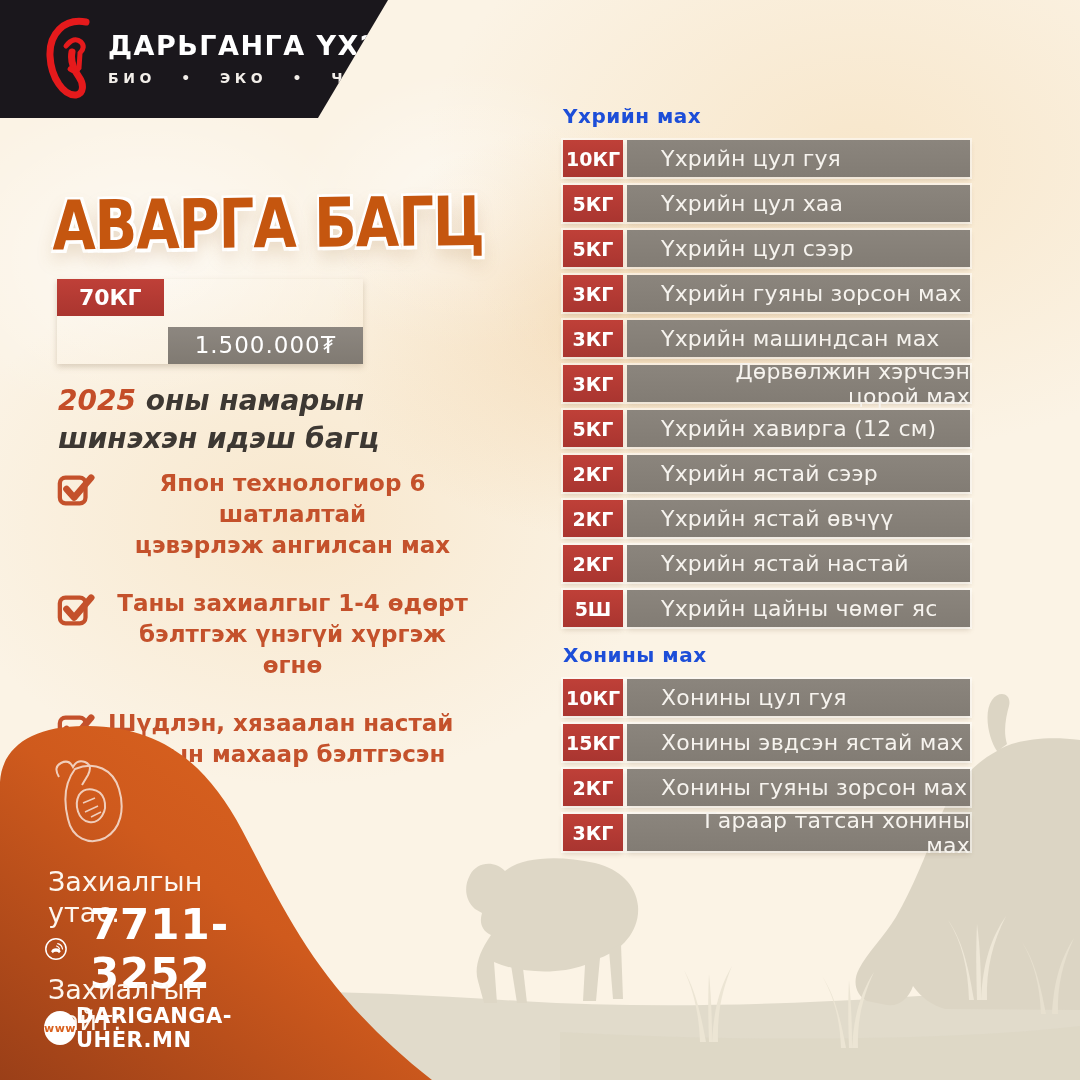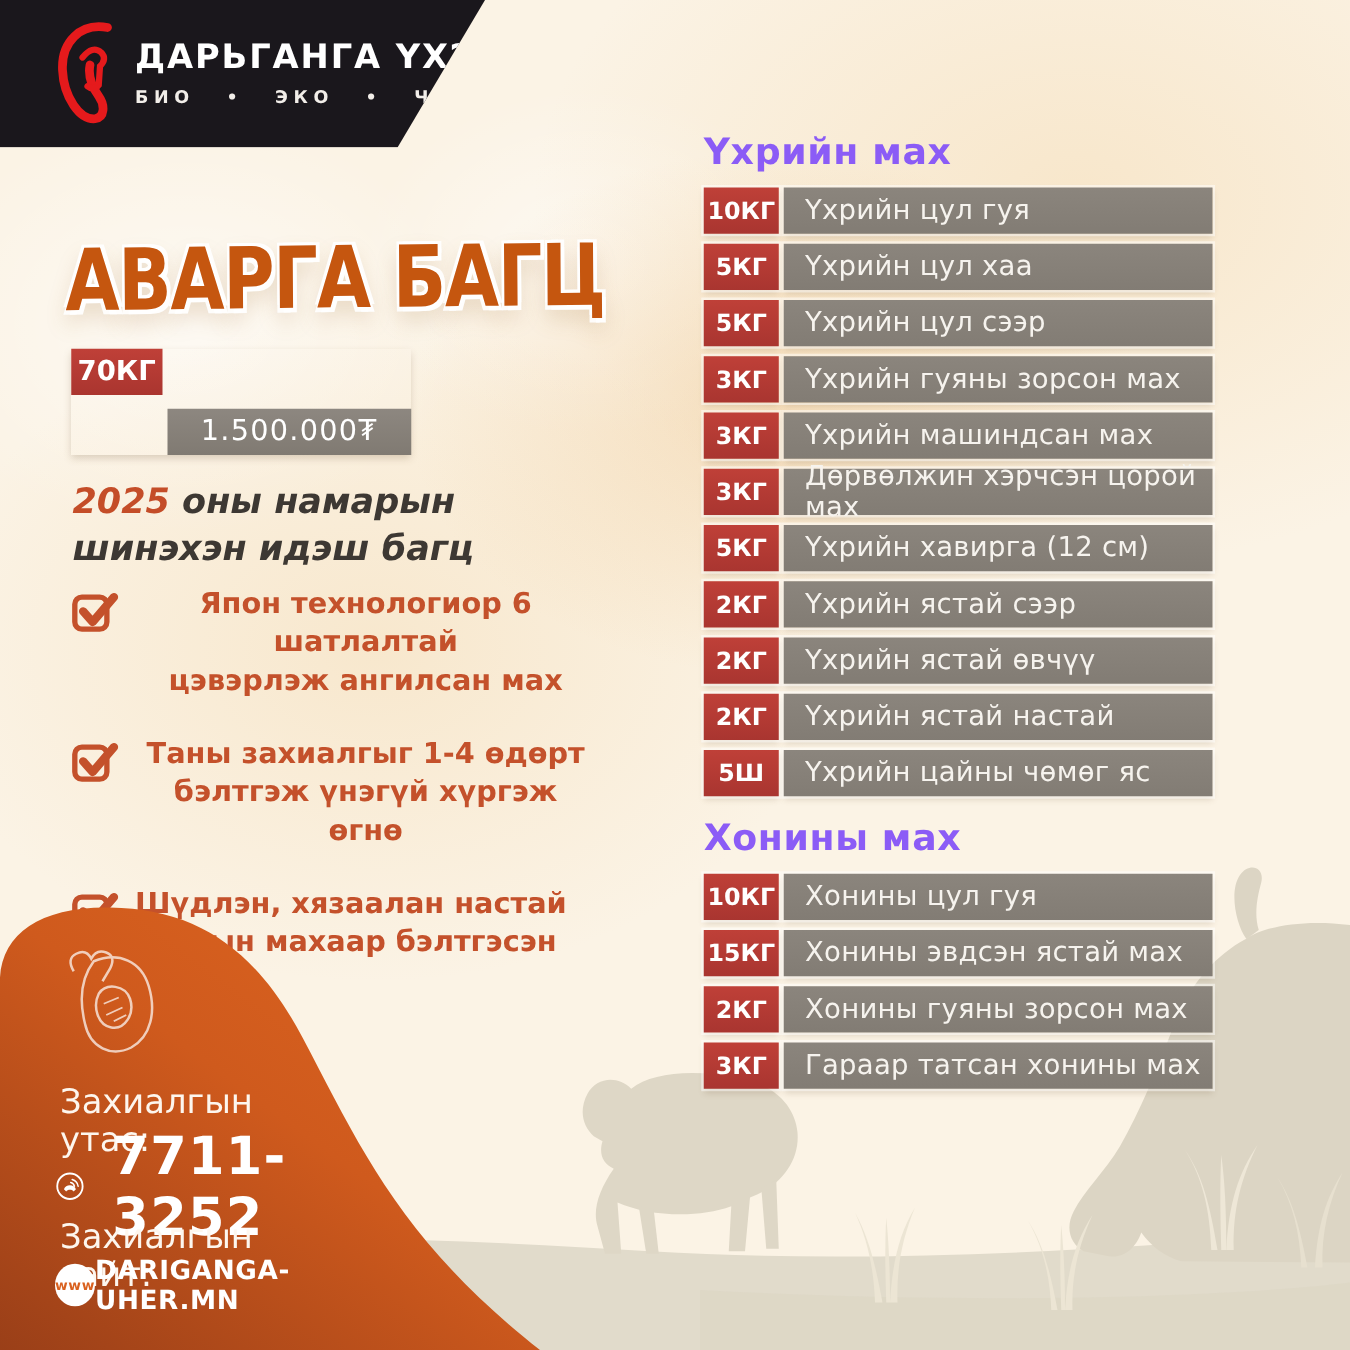"Үхрийн мах" .section-title { color: #8b5cf6 -> #1d4ed8; font-size: 29px -> 20px }
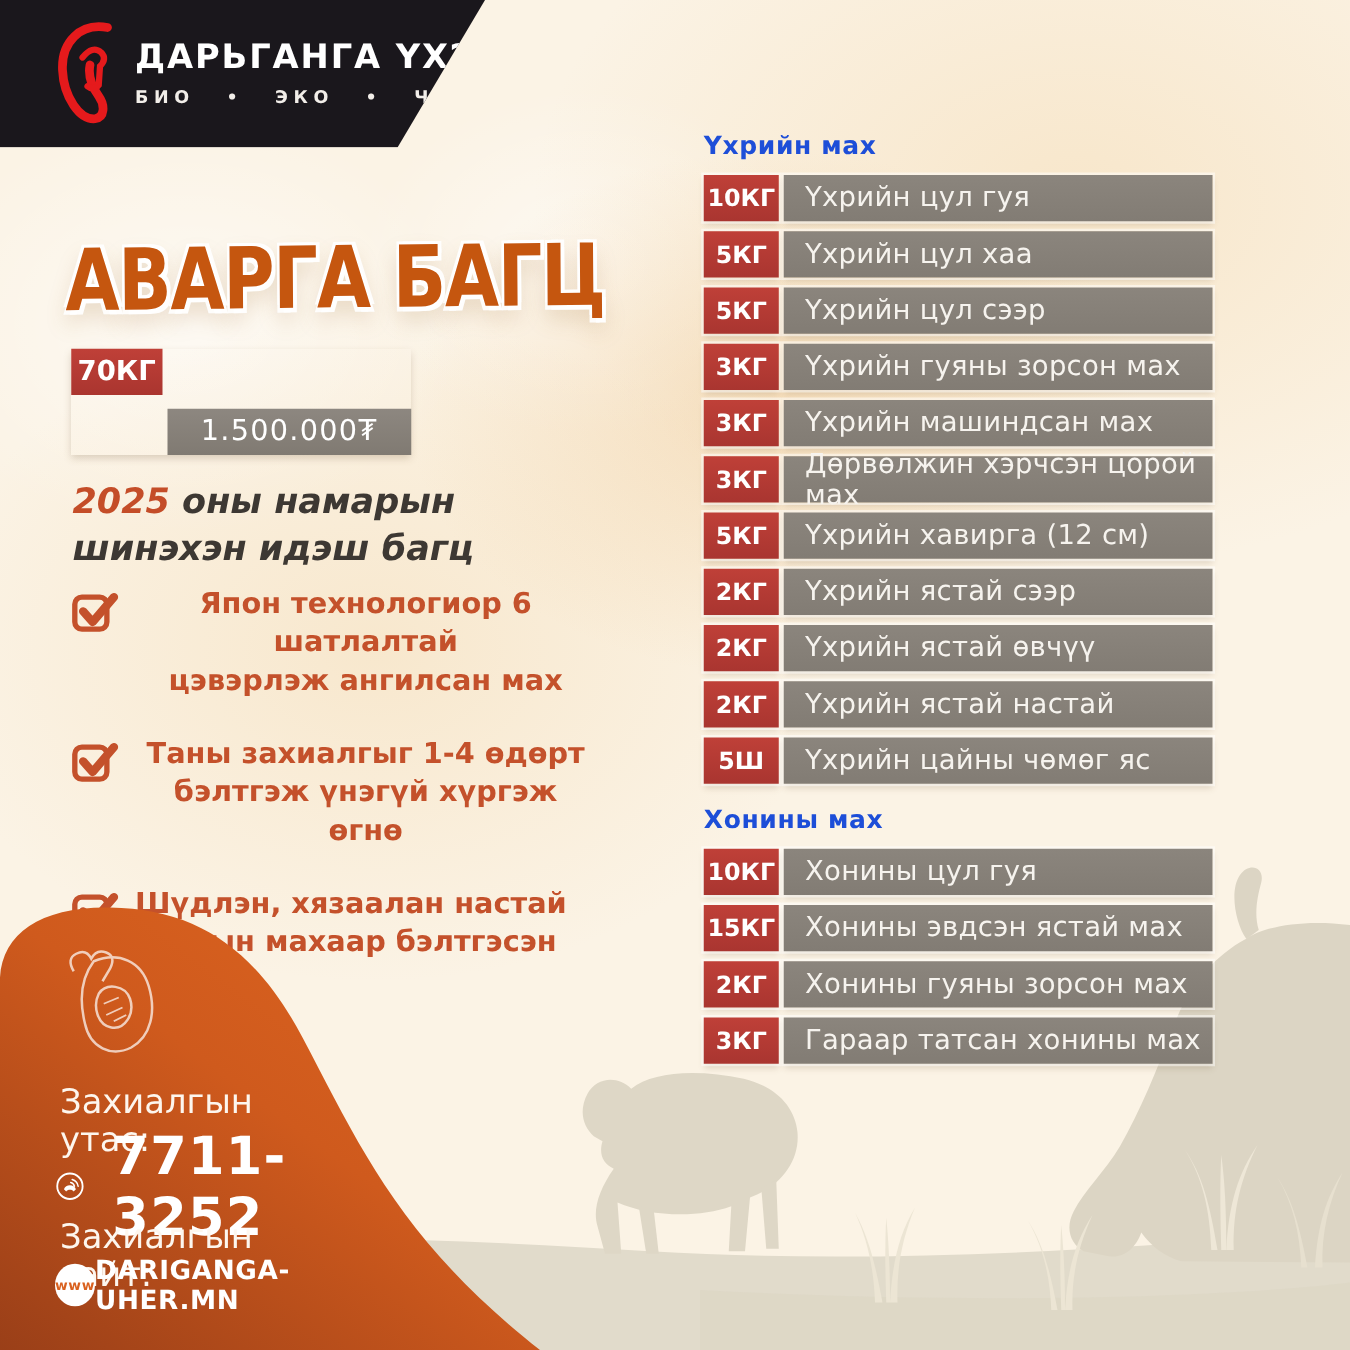"10КГ" .rows { text-align: none -> right }
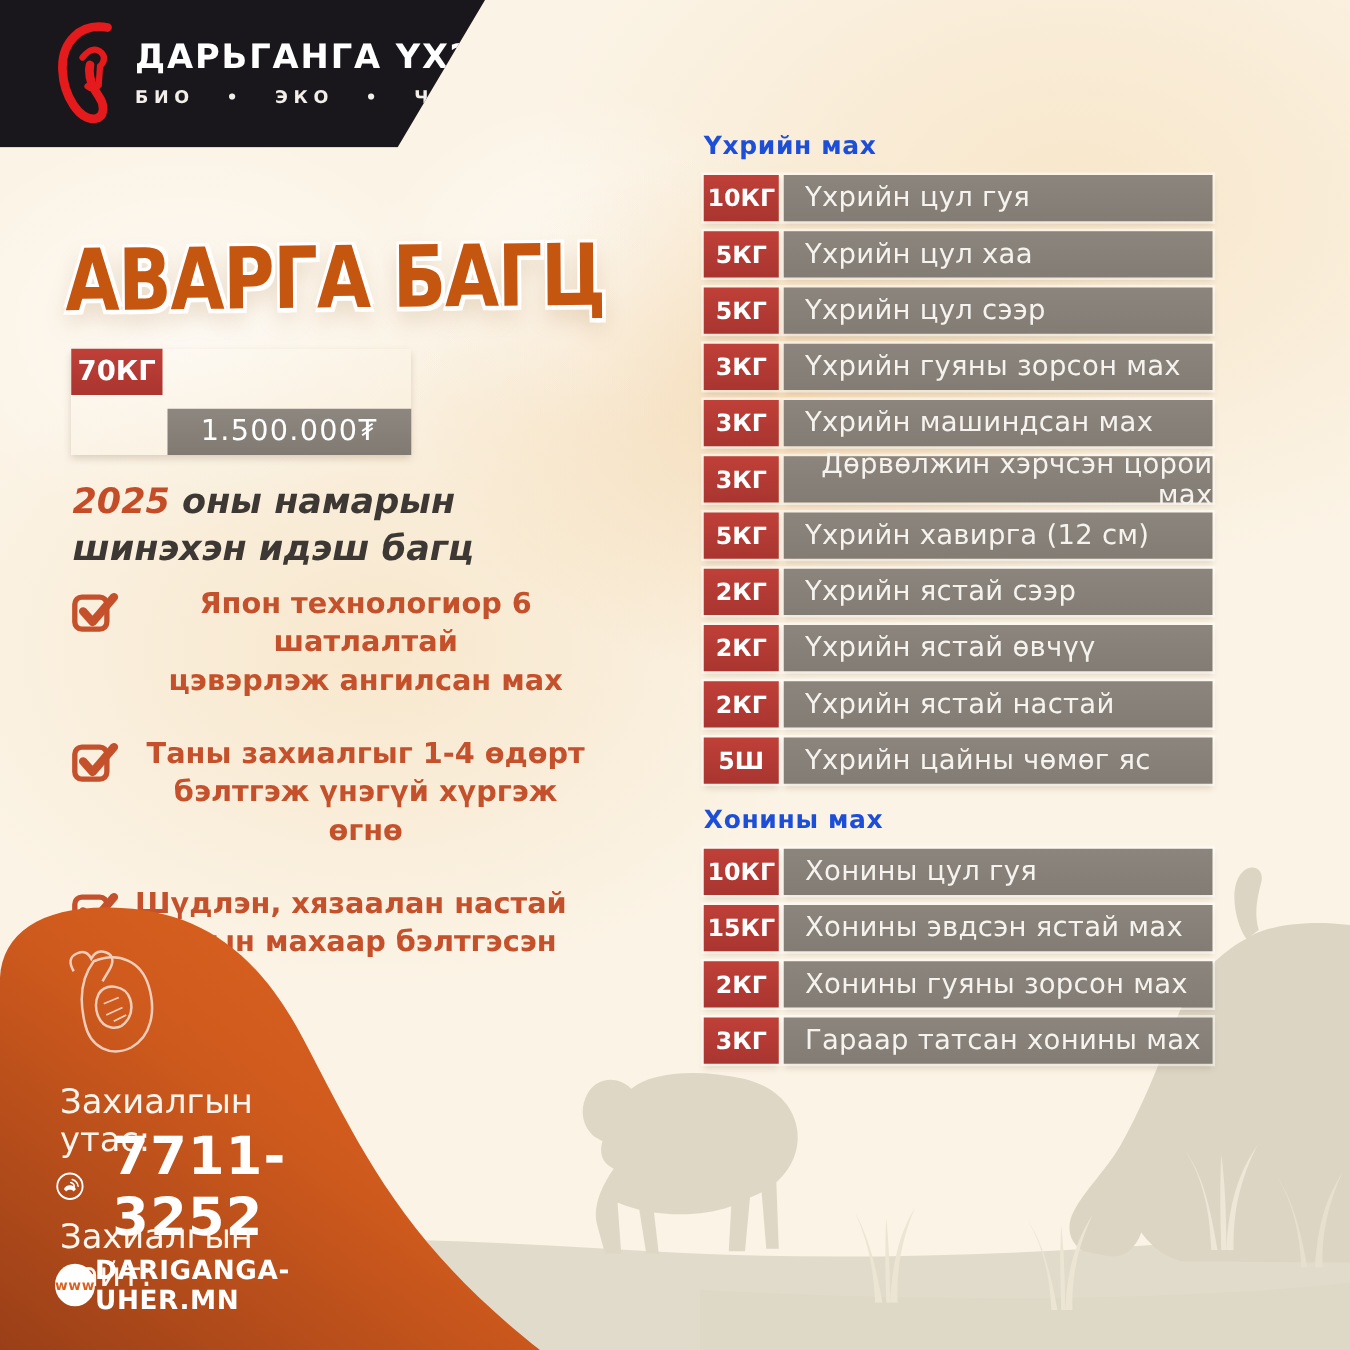"Үхрийн цул гуя" .item { padding-left: 17px -> 34px }
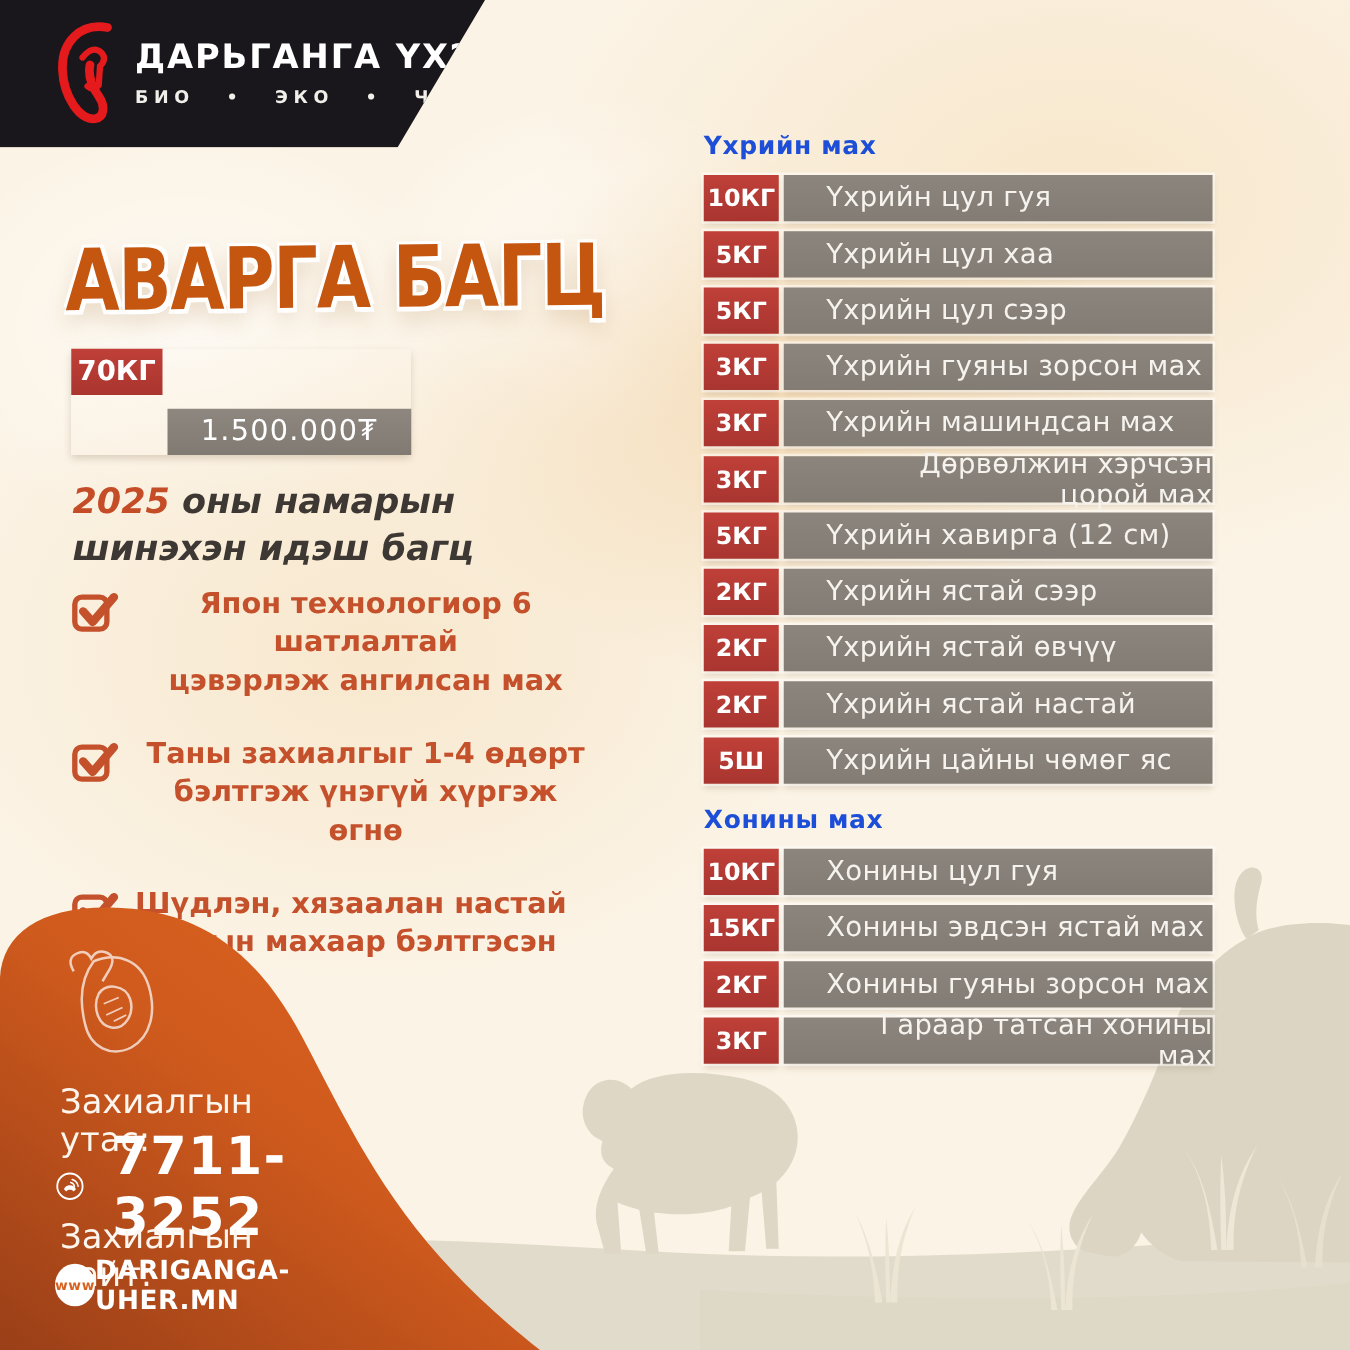"70КГ" .weight-badge { padding: 0 5px -> 0 22px }
